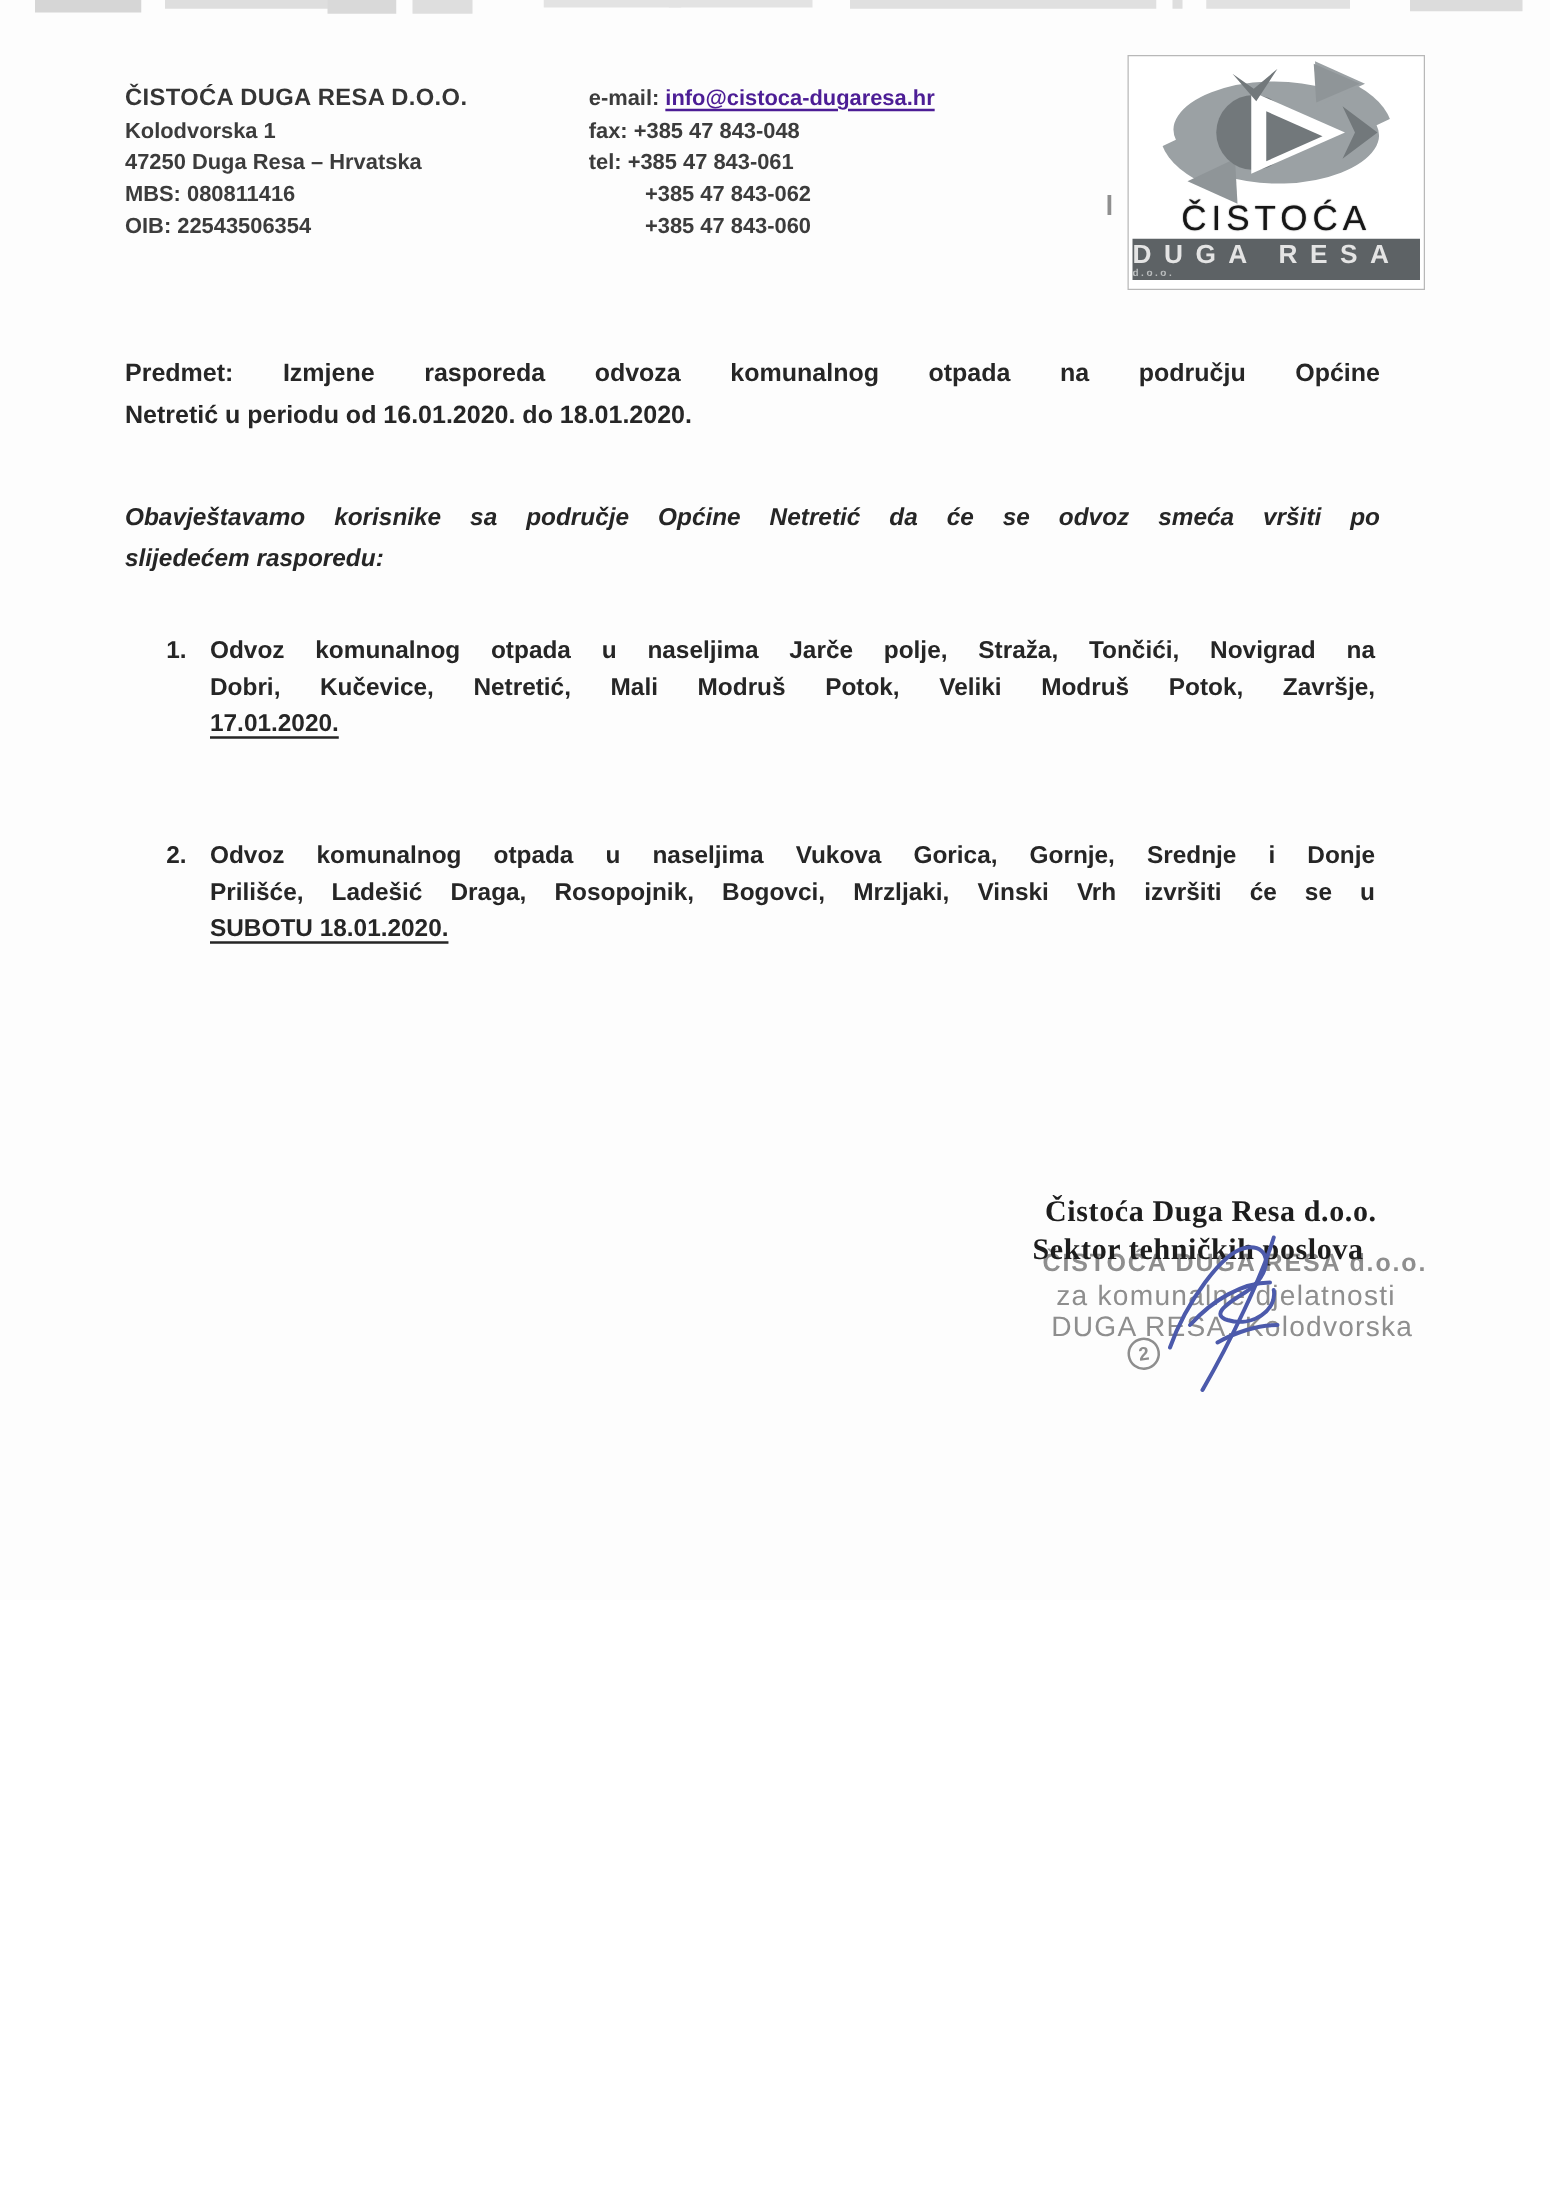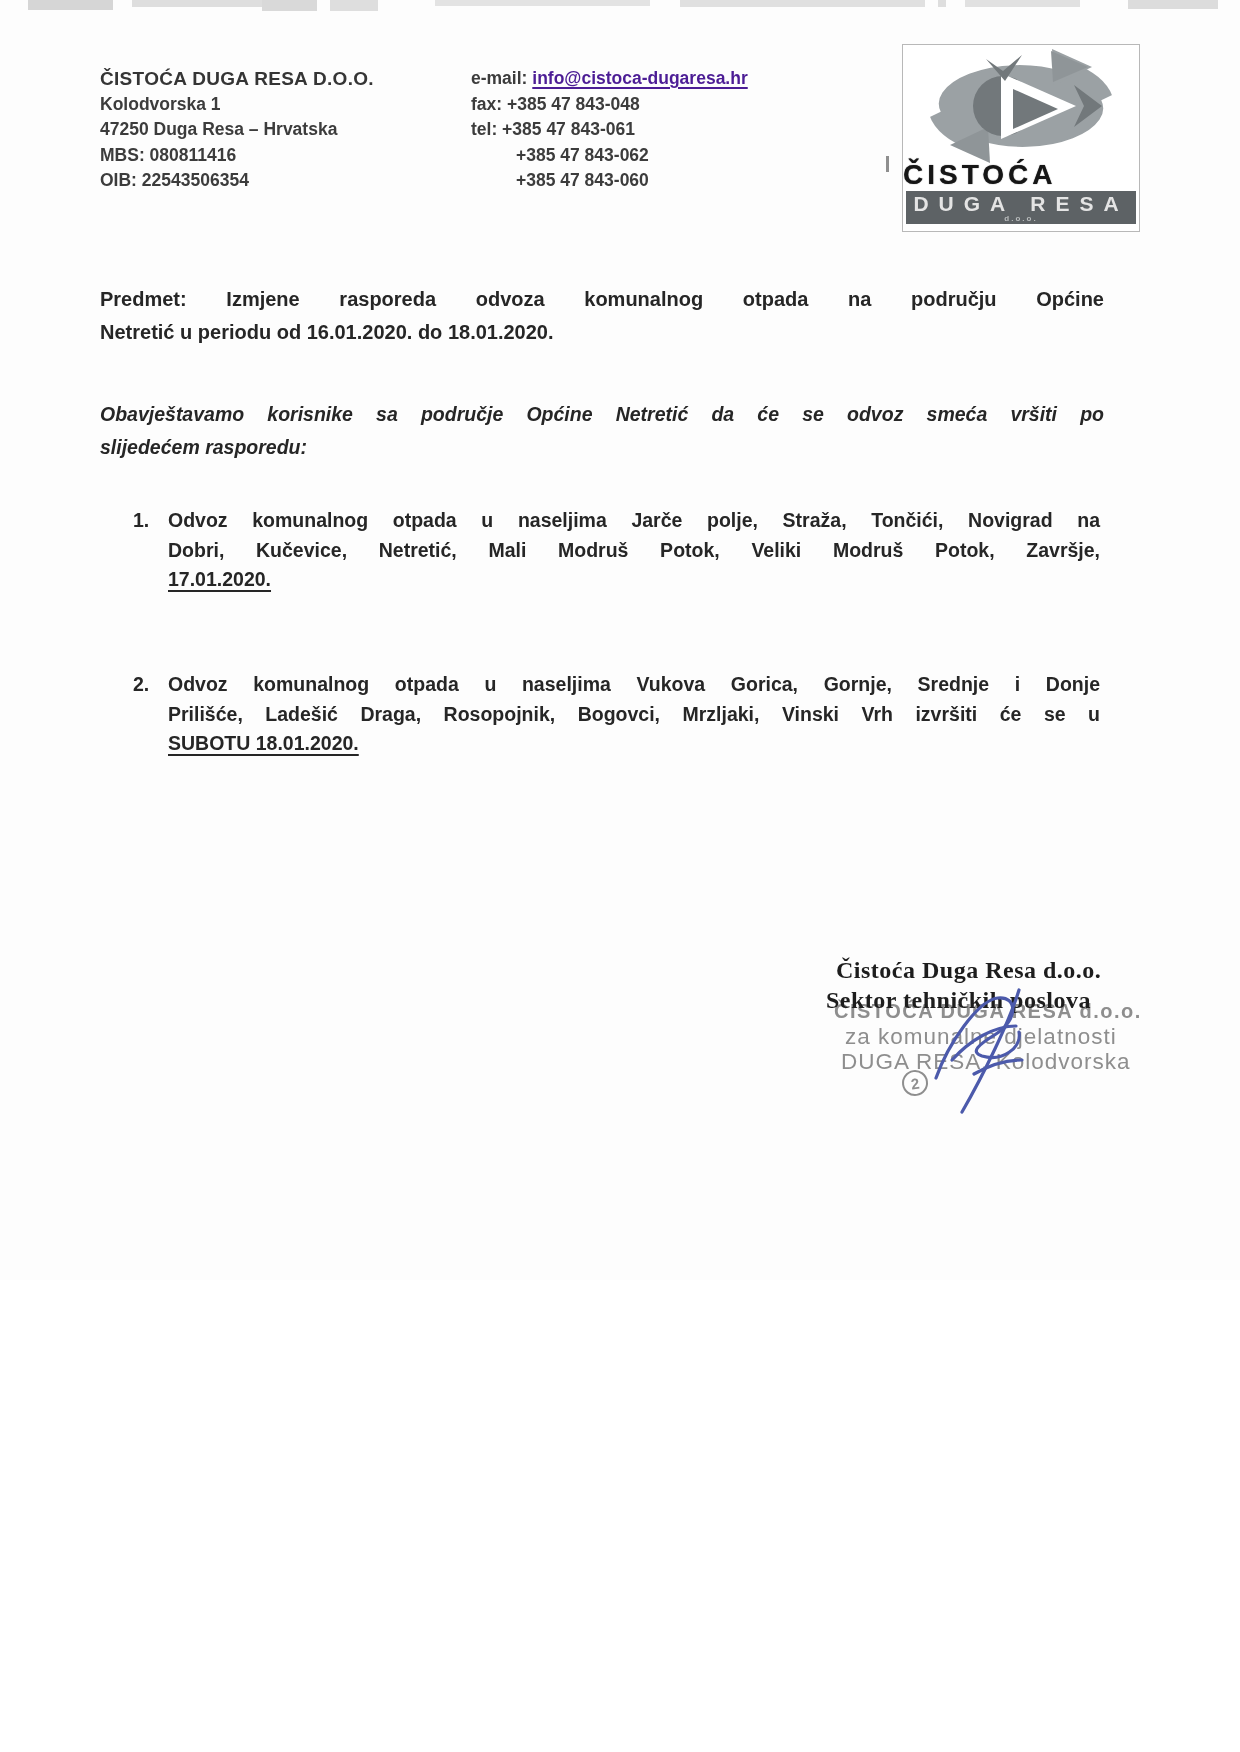"ČISTOĆA" .logo-title { font-weight: 700 -> 400; text-align: left -> center }
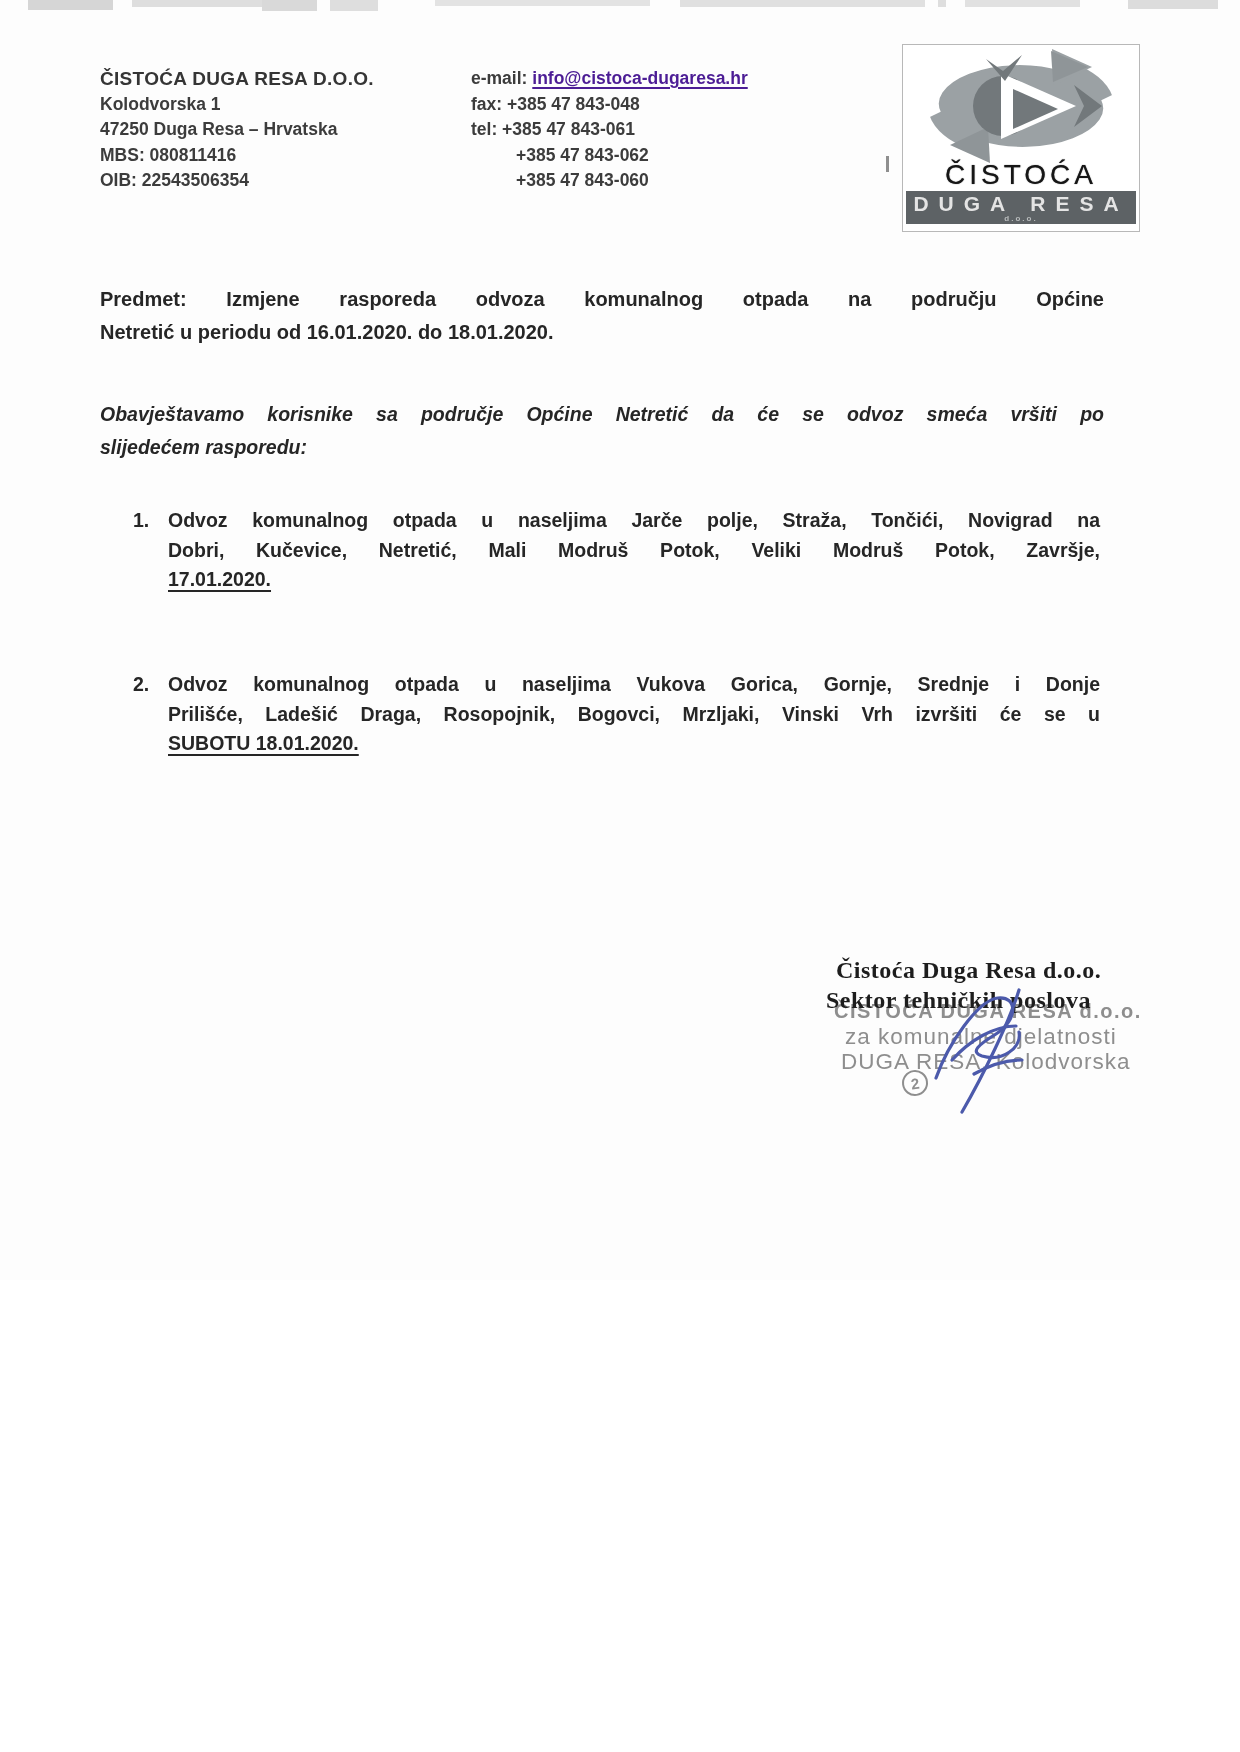"DUGA RESA" .logo-band { text-align: center -> none }
